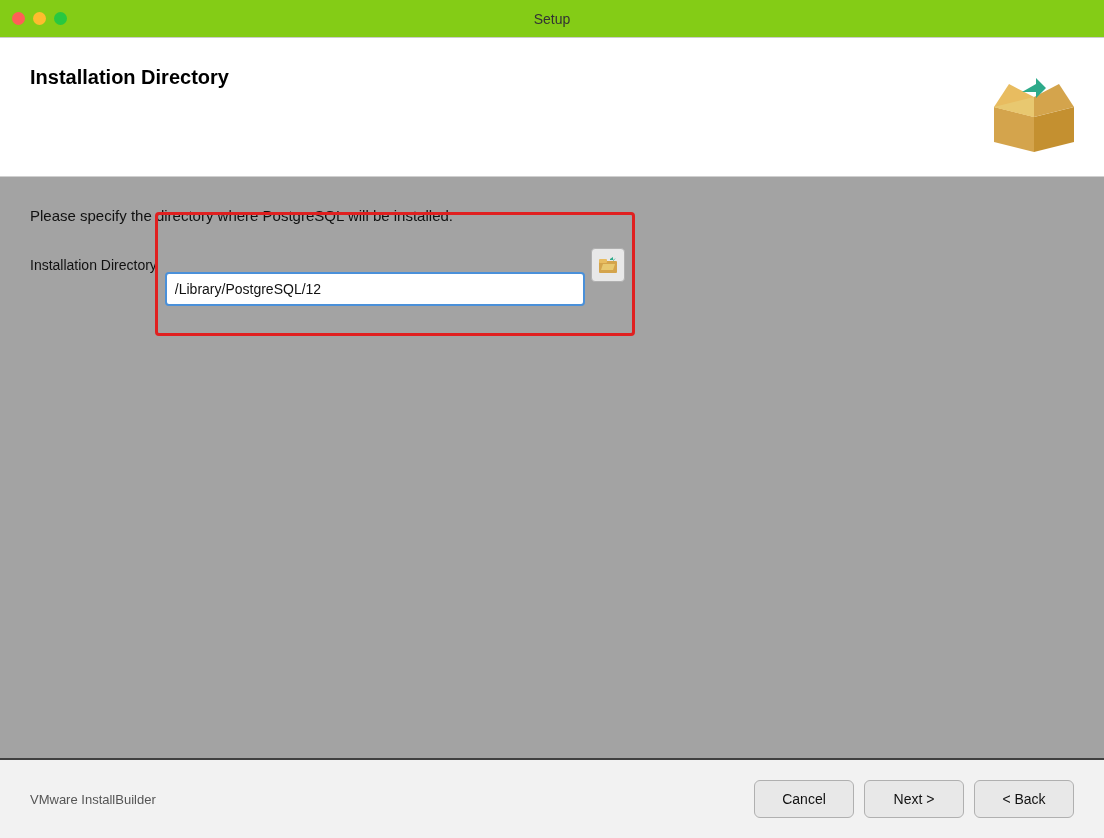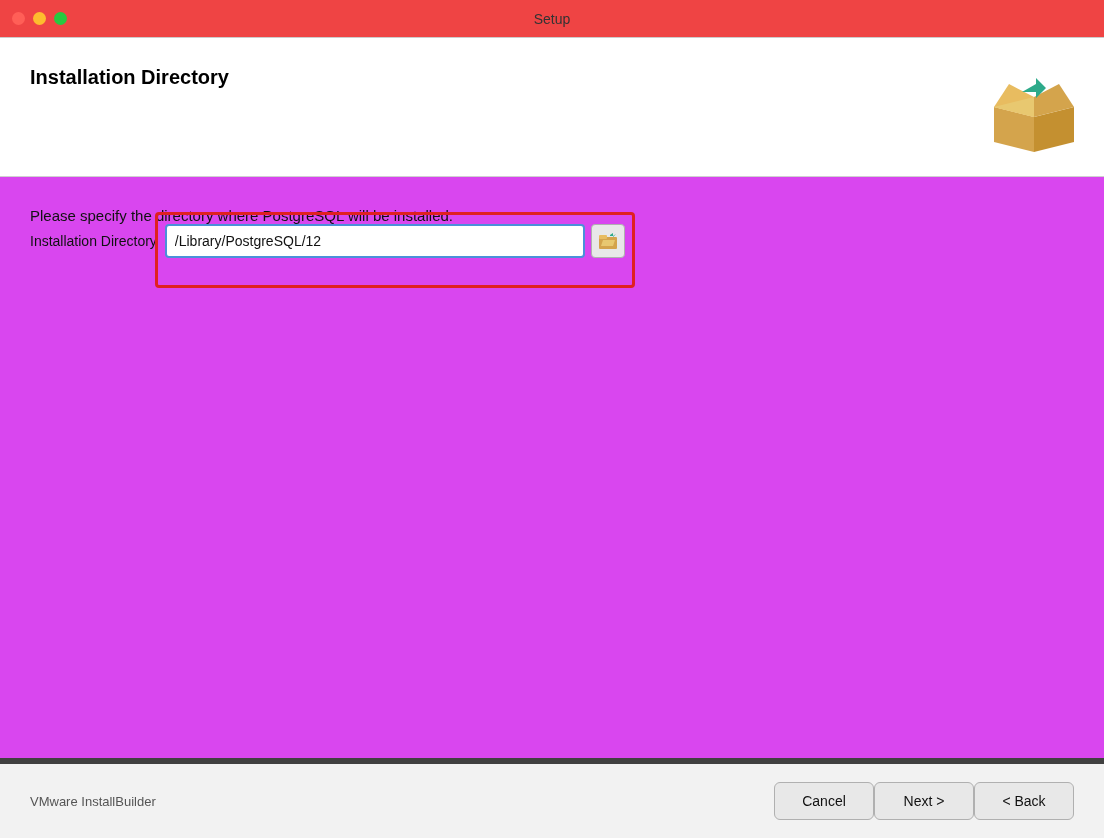"Setup" .title-bar { background: #ef4444 -> #84cc16 }
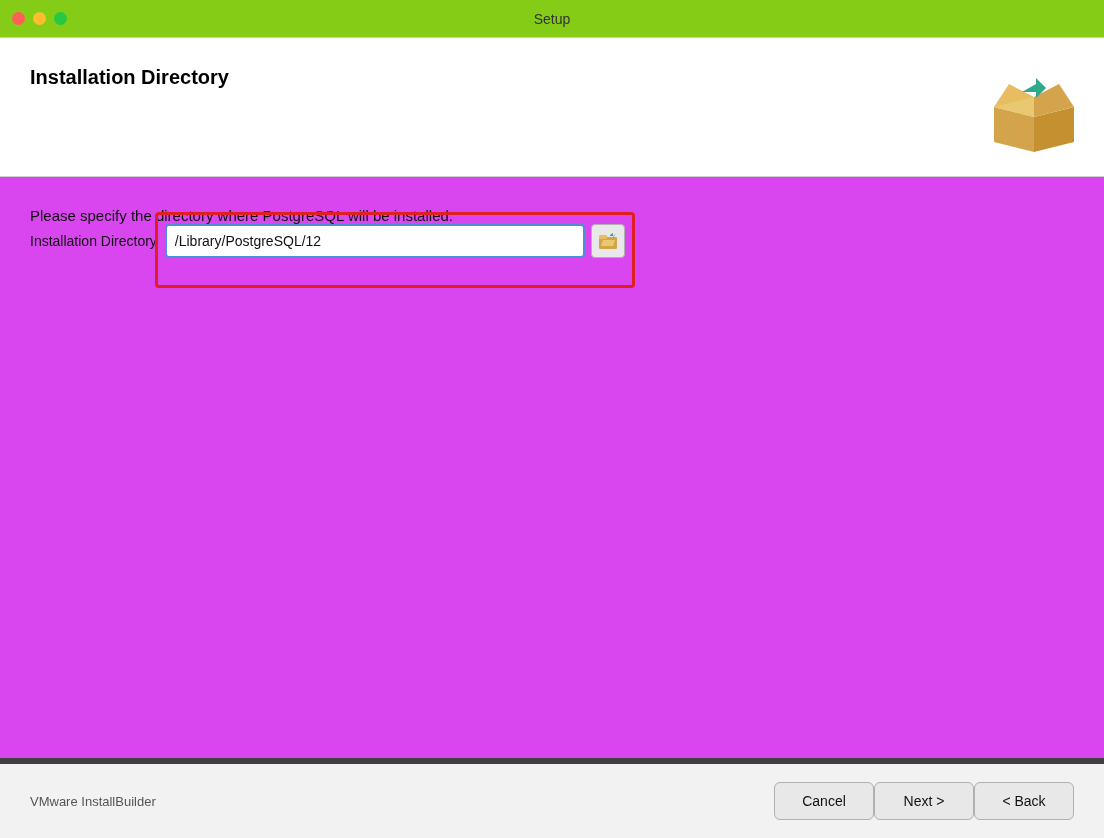"Installation Directory" .main-content { background: #d946ef -> #a3a3a3 }
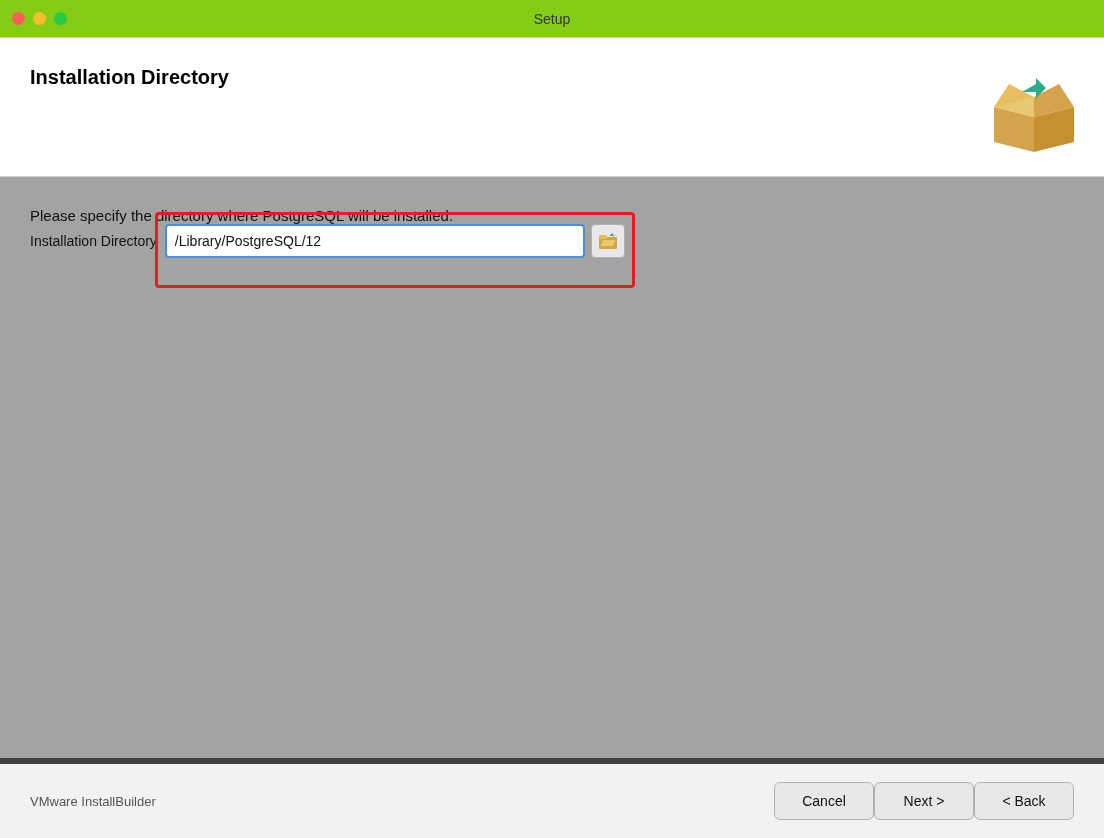"/Library/PostgreSQL/12" .dir-input { margin-top: none -> 48px }
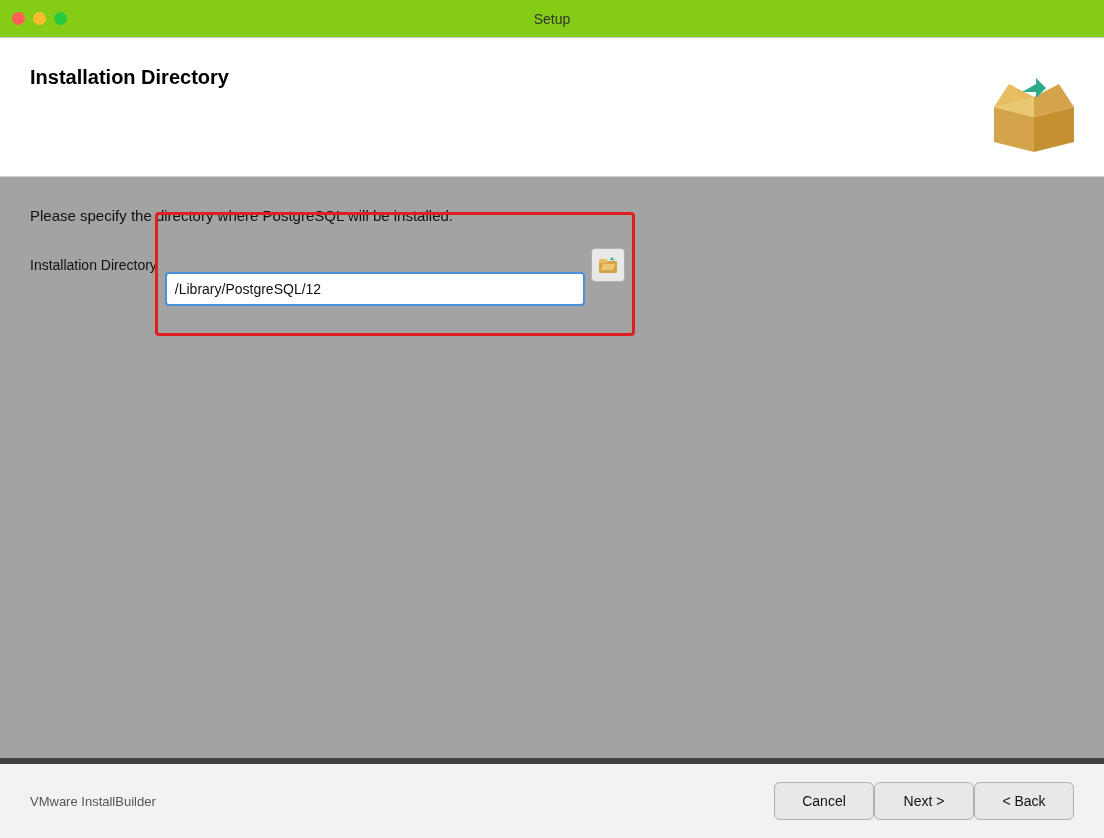"VMware InstallBuilder" .footer { border-top: 6px solid #404040 -> 2px solid #404040 }
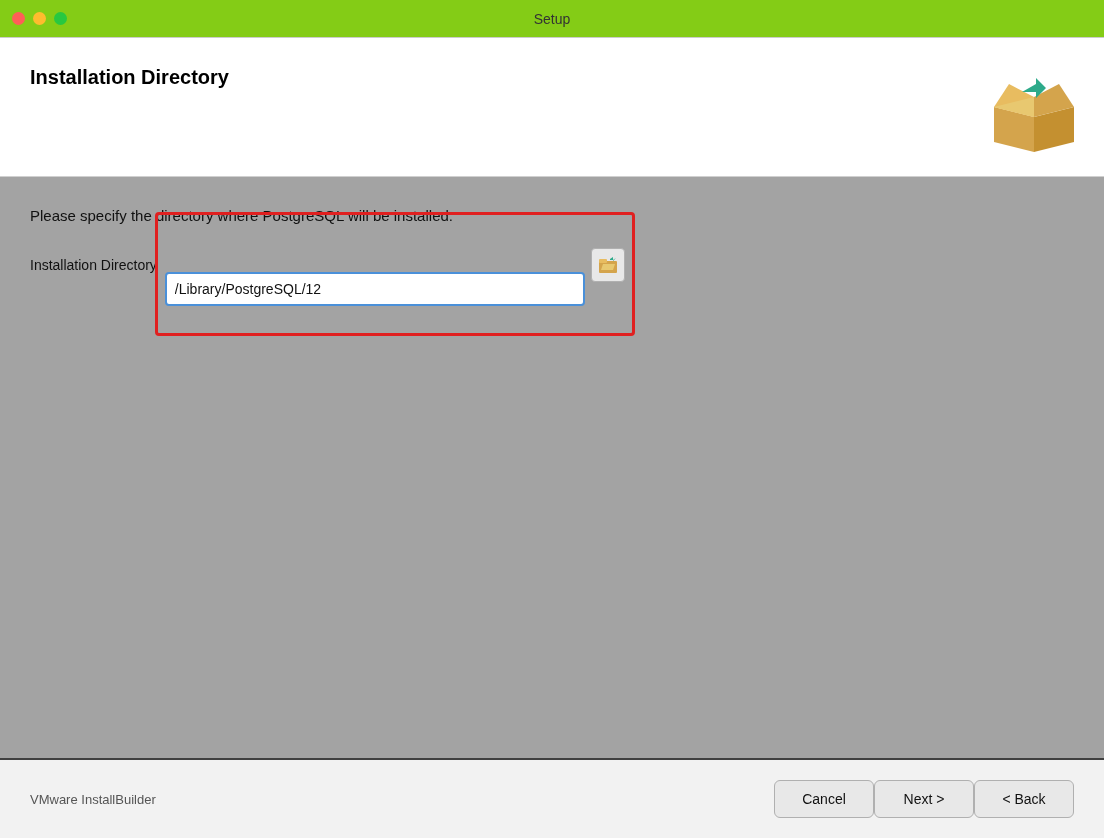"Cancel" .footer-buttons { gap: none -> 10px }
